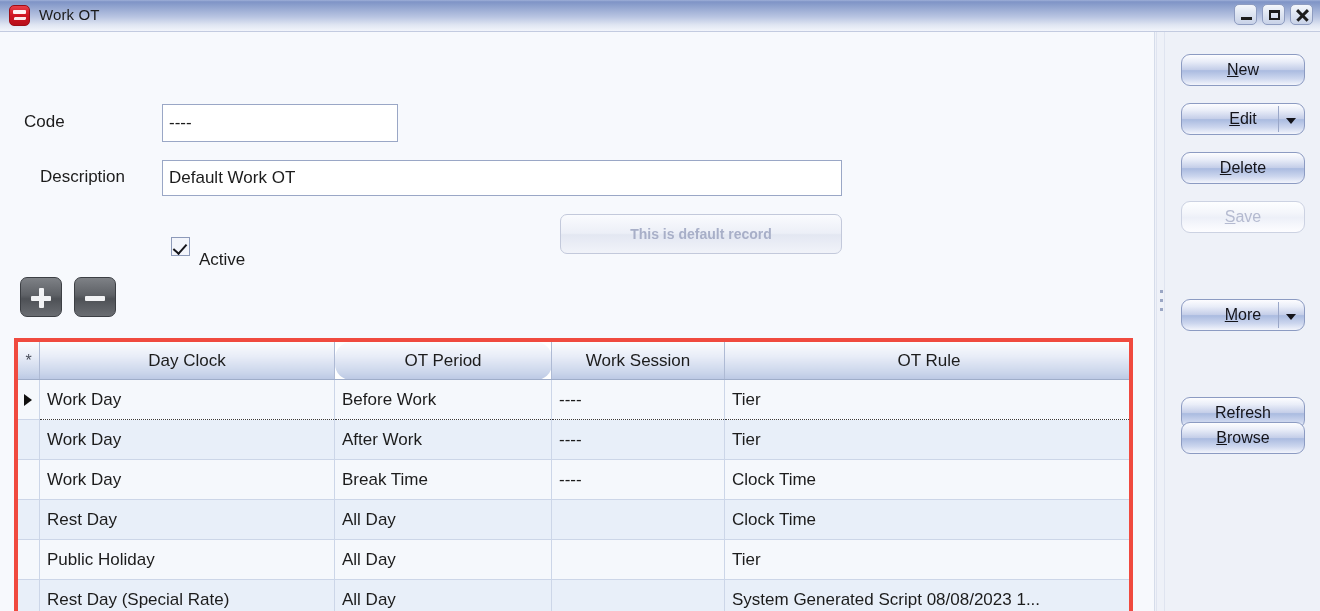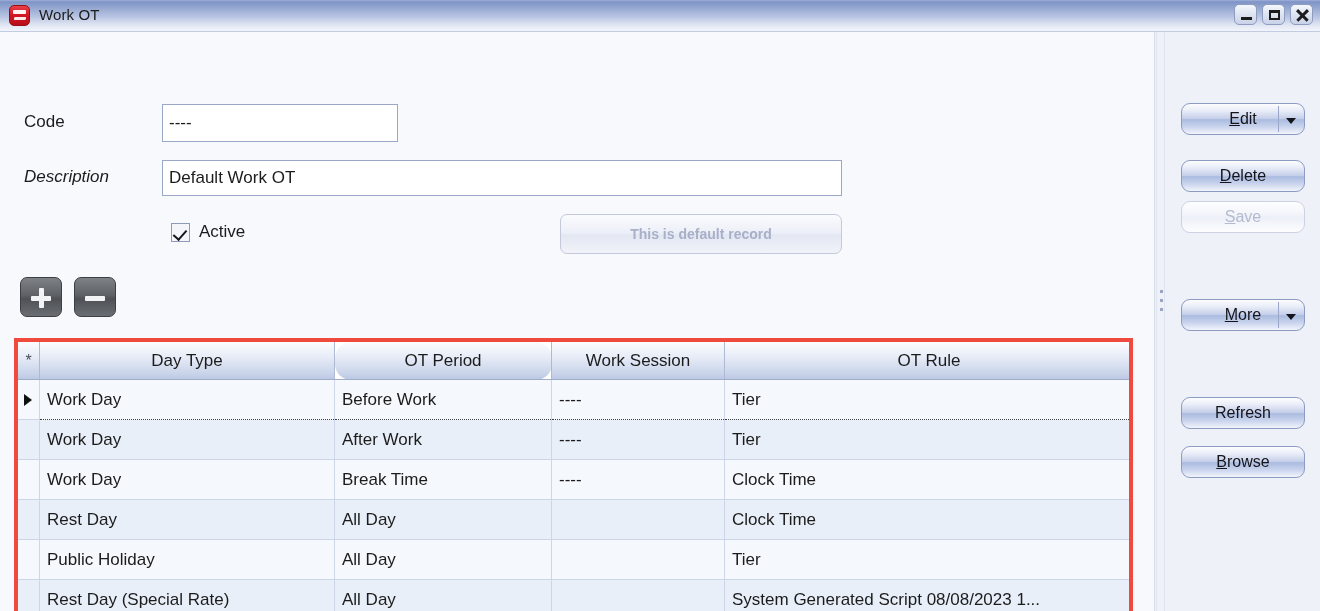"New" div.sbtn { html: none -> <div> <span><u>N</u>ew</span> </div> }
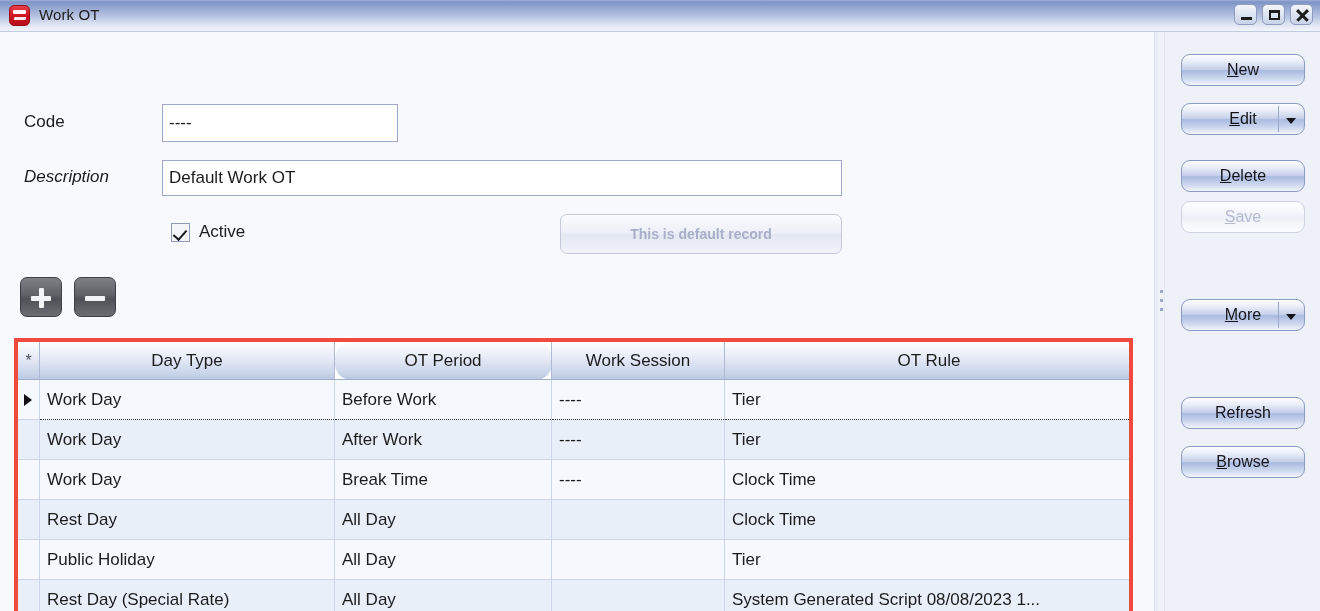"Description" .lbl-desc { font-style: italic -> none; left: 24px -> 40px }
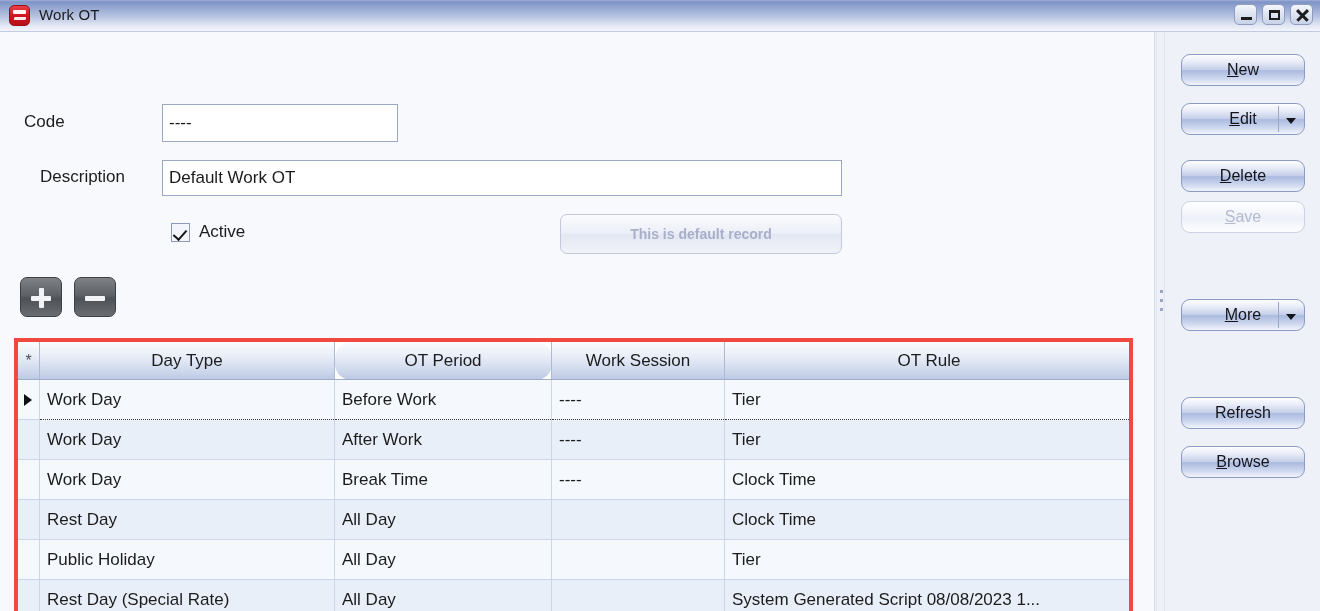"Delete" div.sbtn { top: 128px -> 120px }
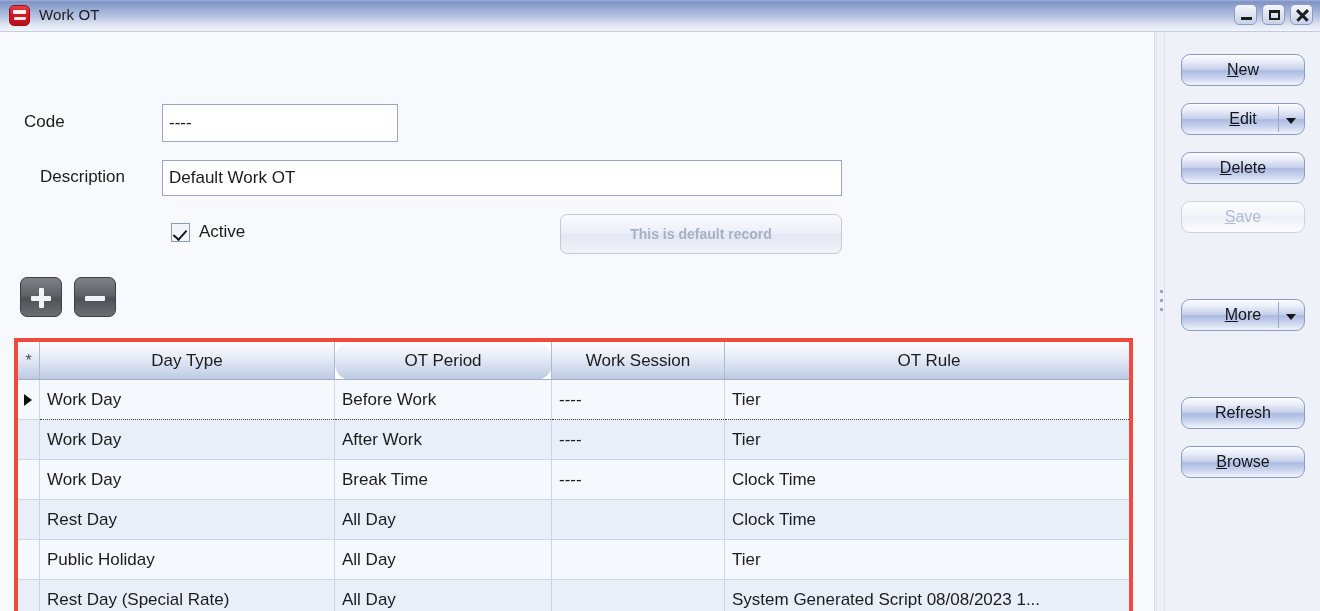"Active" .chk-lbl { margin-top: none -> 28px }
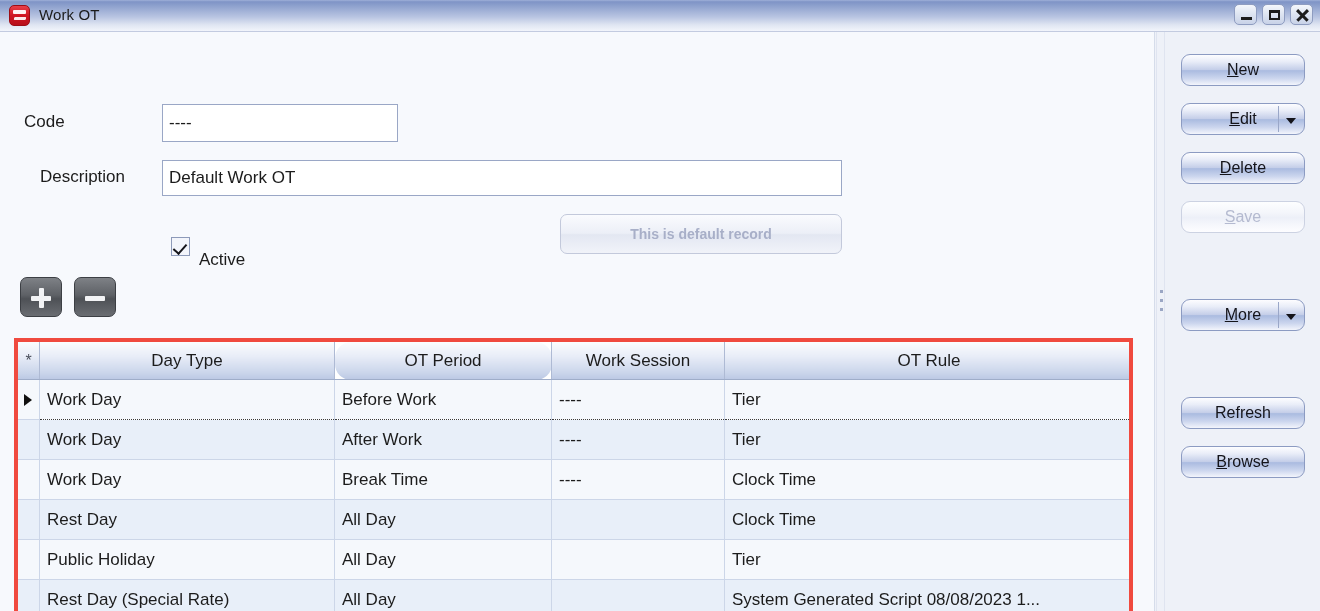"Day Type" th.col-daytype { text: Type -> Clock }
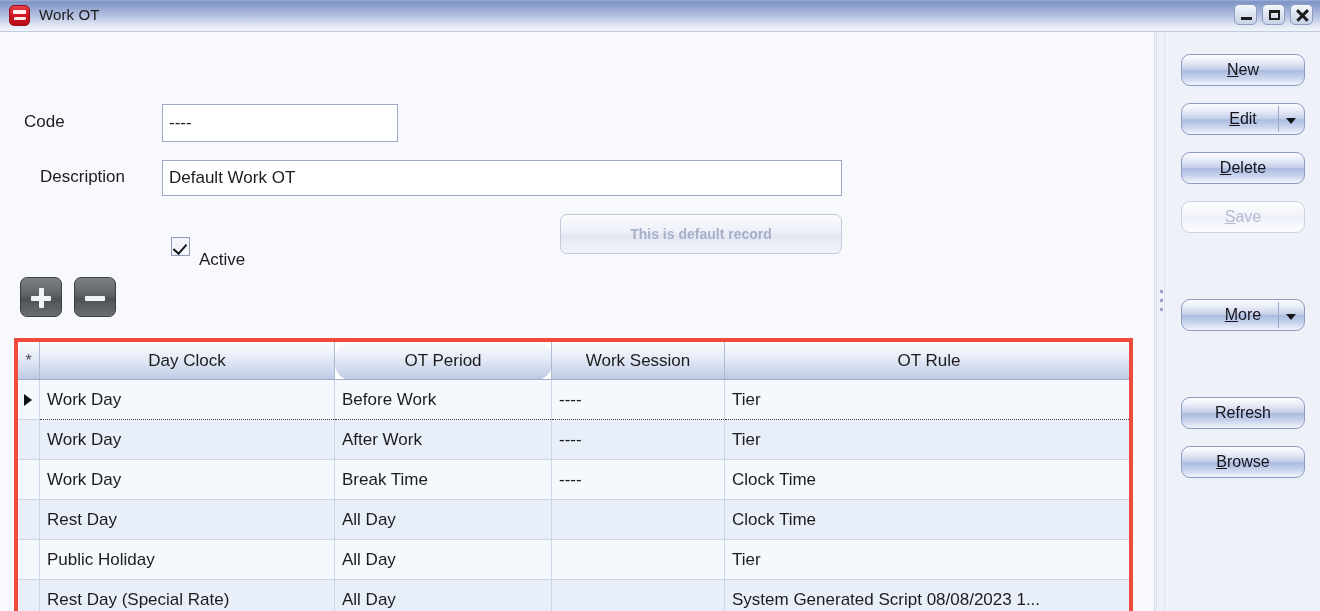"Browse" div.sbtn { top: 414px -> 390px }
